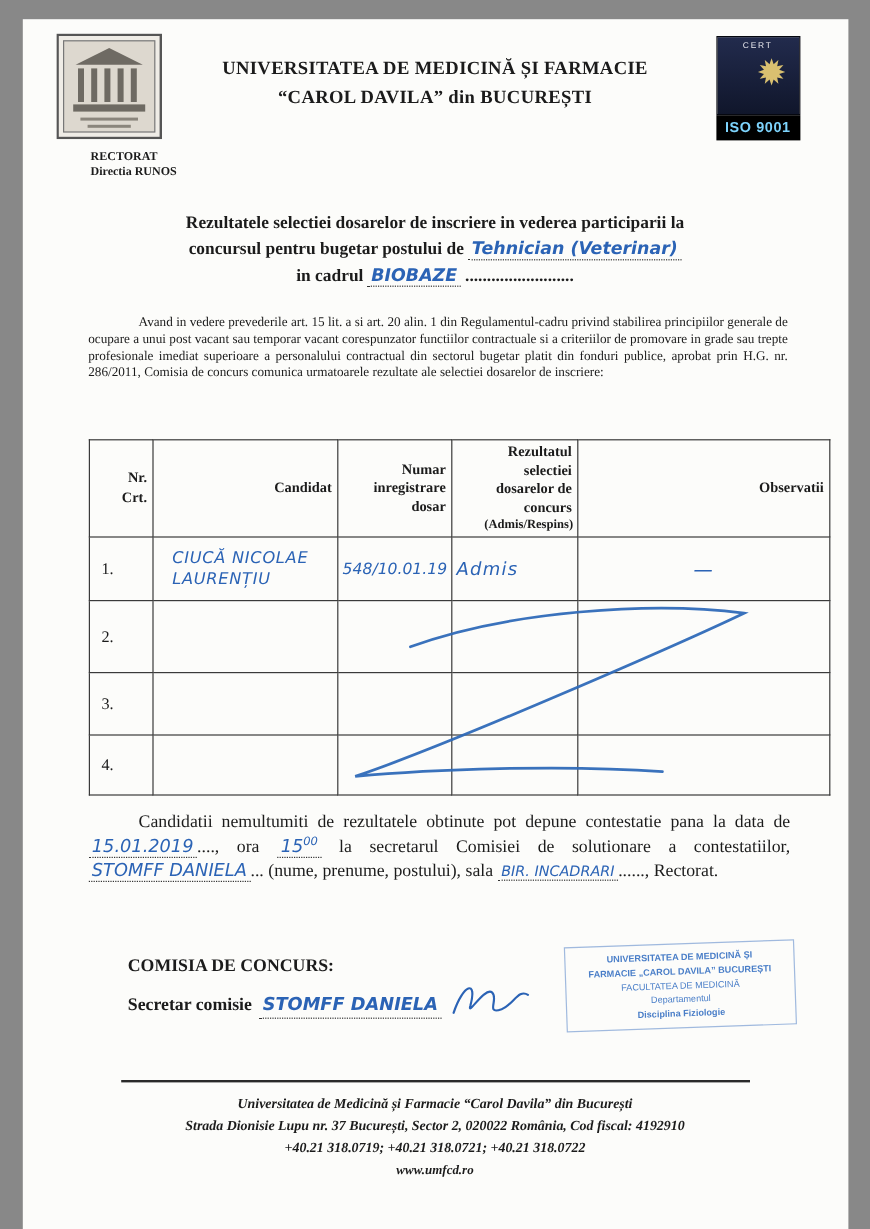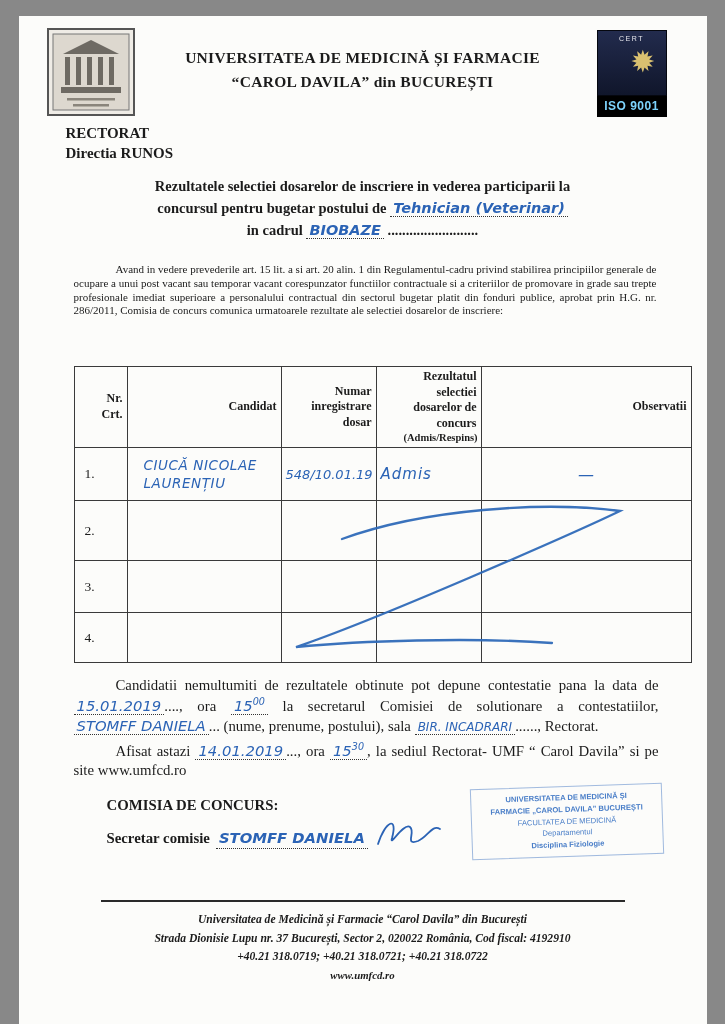"RECTORAT" .office { font-size: 15px -> 10px; left: 47px -> 57px }
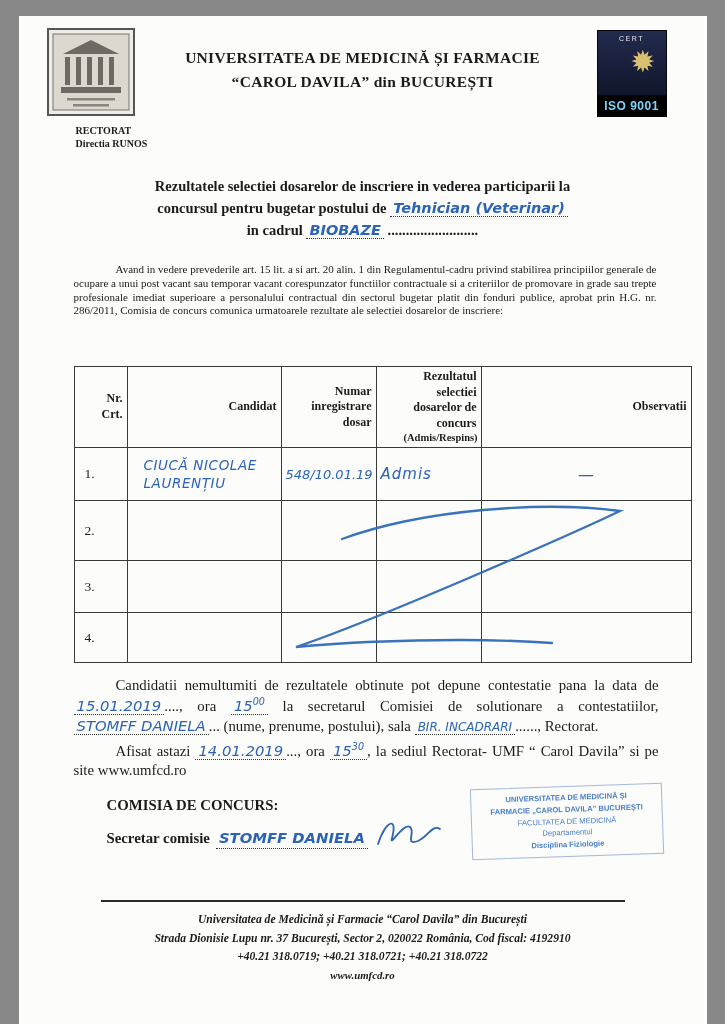"Afisat astazi 14.01.2019 ..., ora" p { html: <p> <span>Afisat astazi</span> <span>14.01.2019</span><span>..., ora</span> <span><span>15</span><sup>30</sup></span><span>, la sediul Rectorat- UMF “ Carol Davila” si pe site</span> <span>www.umfcd.ro</span> </p> -> none }
